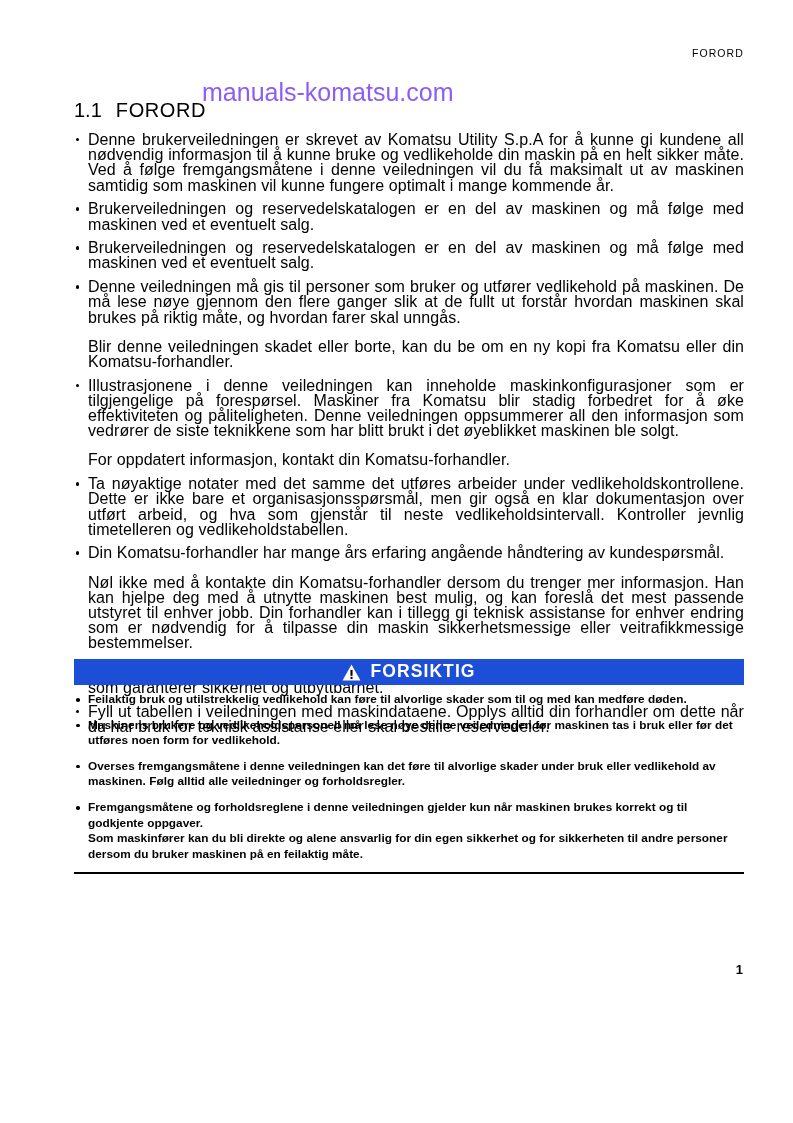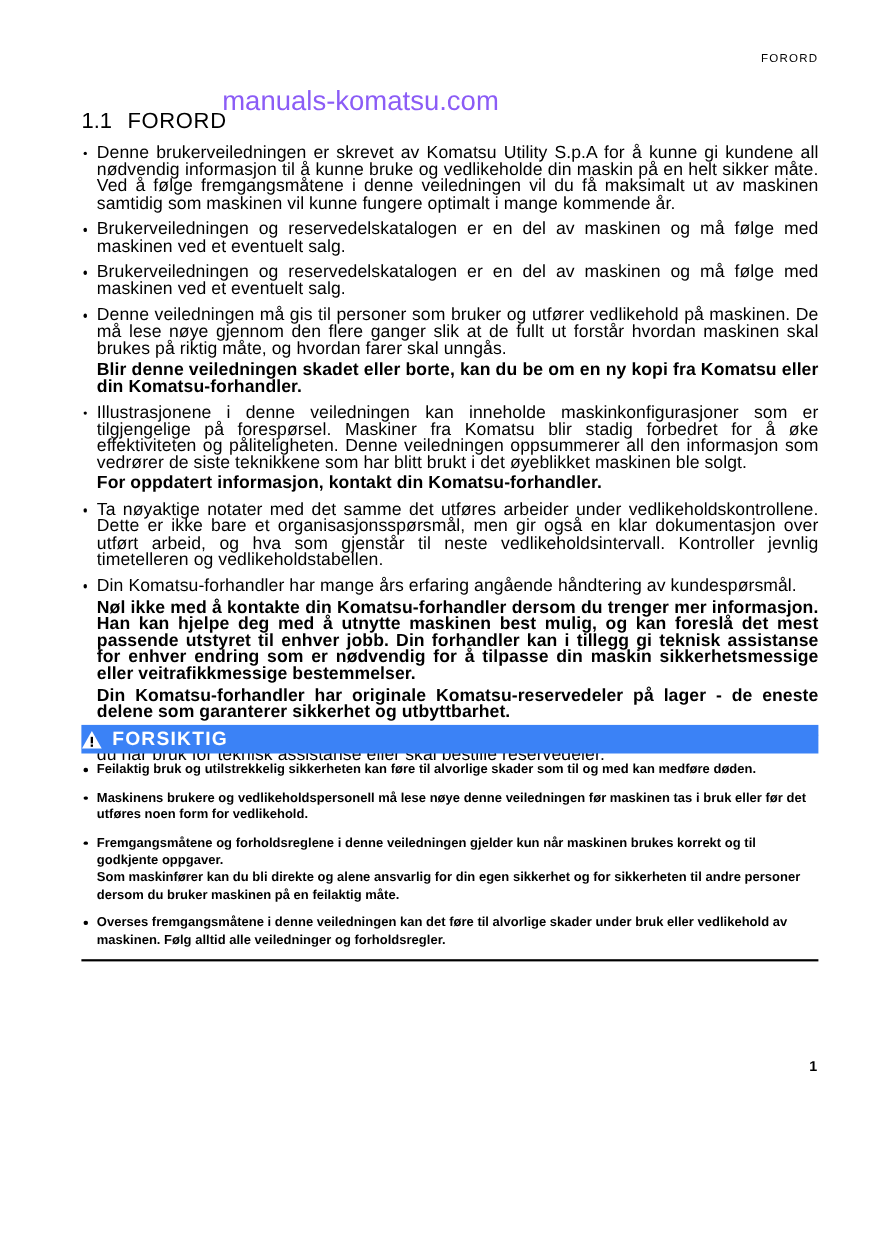"Blir denne veiledningen skadet eller" ul.bullets > li p + p { font-weight: bold -> none; margin-top: 4px -> 14px }
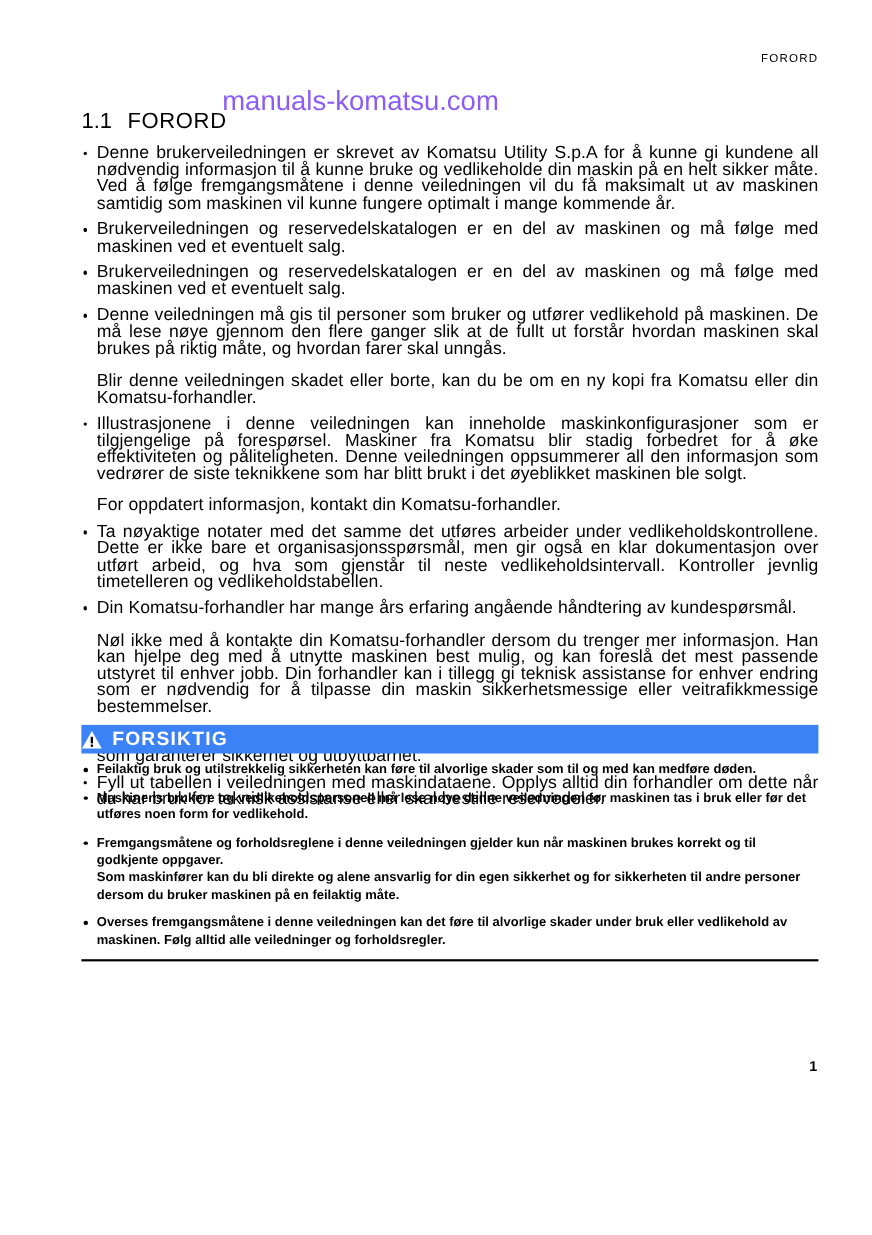"FORSIKTIG" .caution-banner { background: #3b82f6 -> #1d4ed8; justify-content: flex-start -> center }
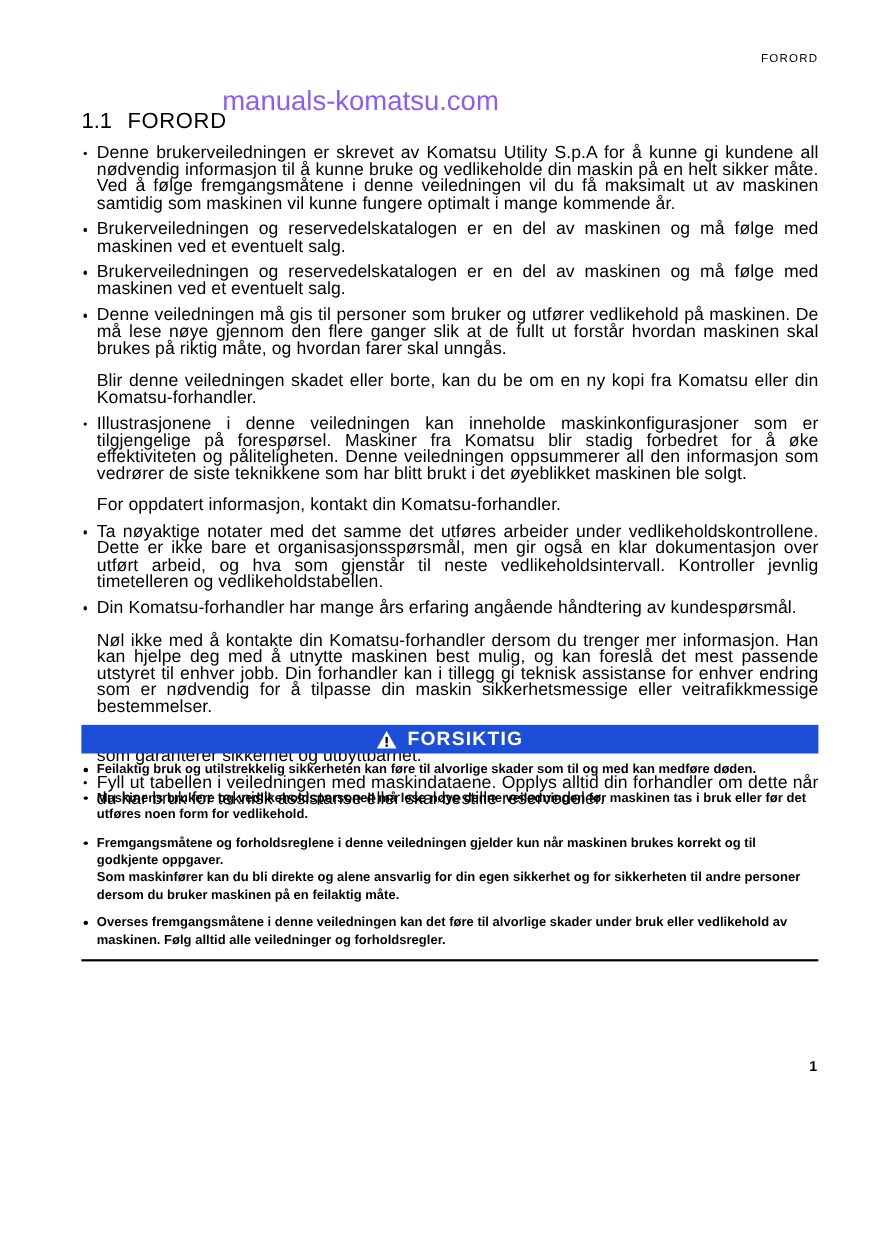"Feilaktig bruk og utilstrekkelig" p.main-line { text: sikkerheten -> vedlikehold }
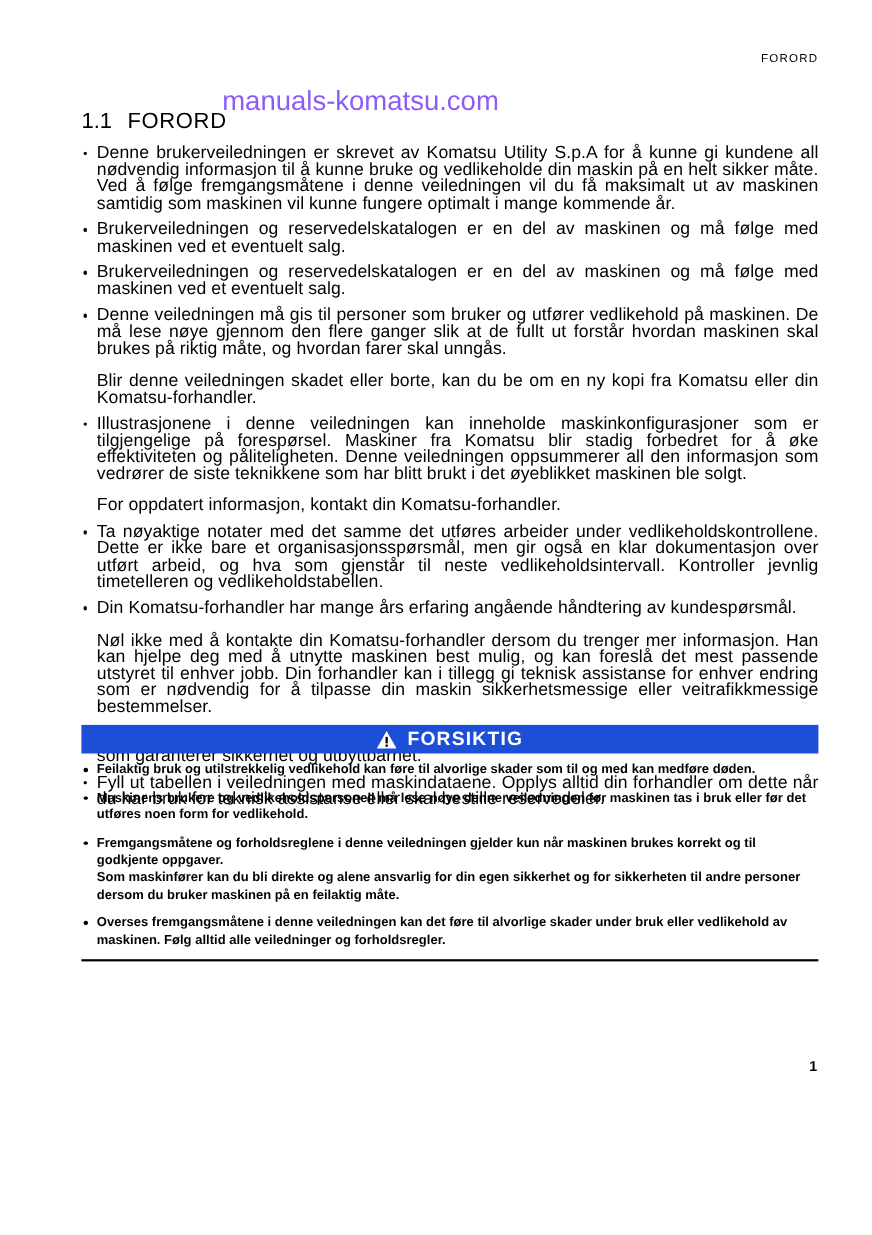"Fremgangsmåtene og forholdsreglene i" li { order: before "Overses fremgangsmåtene i denne" -> after "Overses fremgangsmåtene i denne" }
